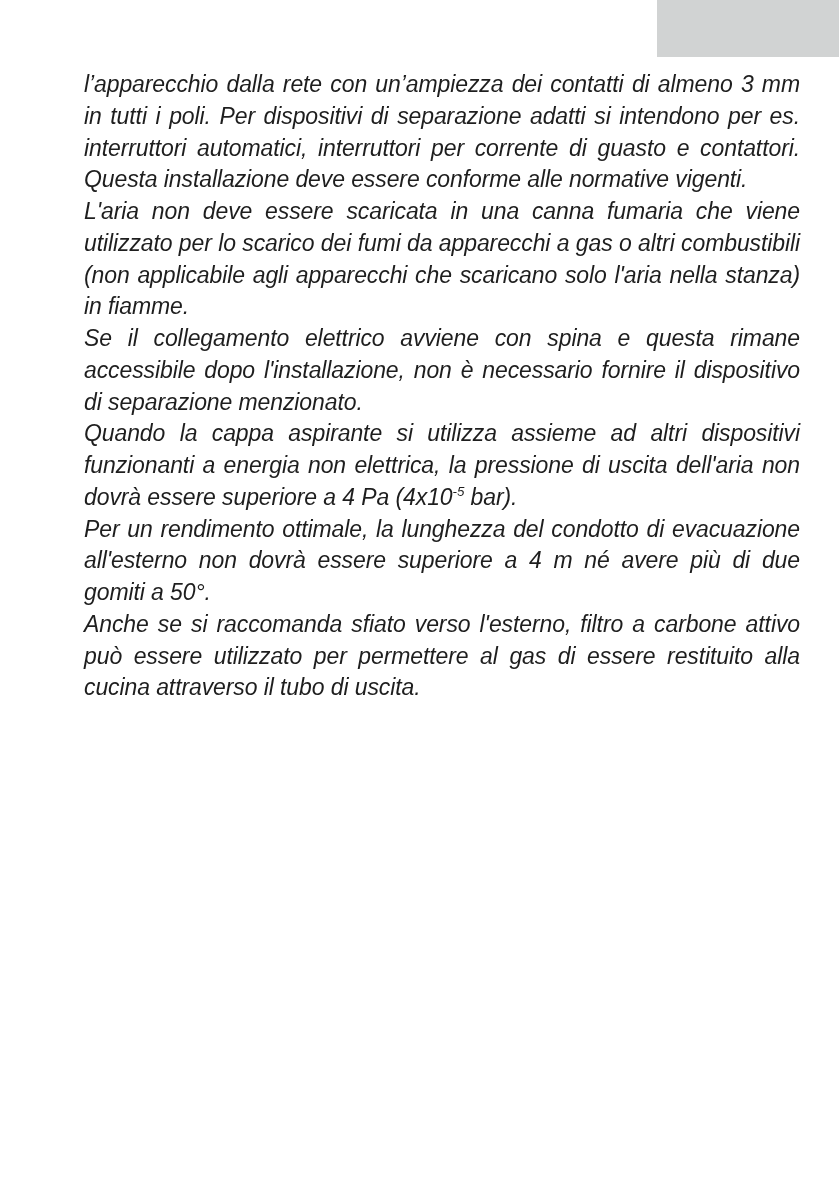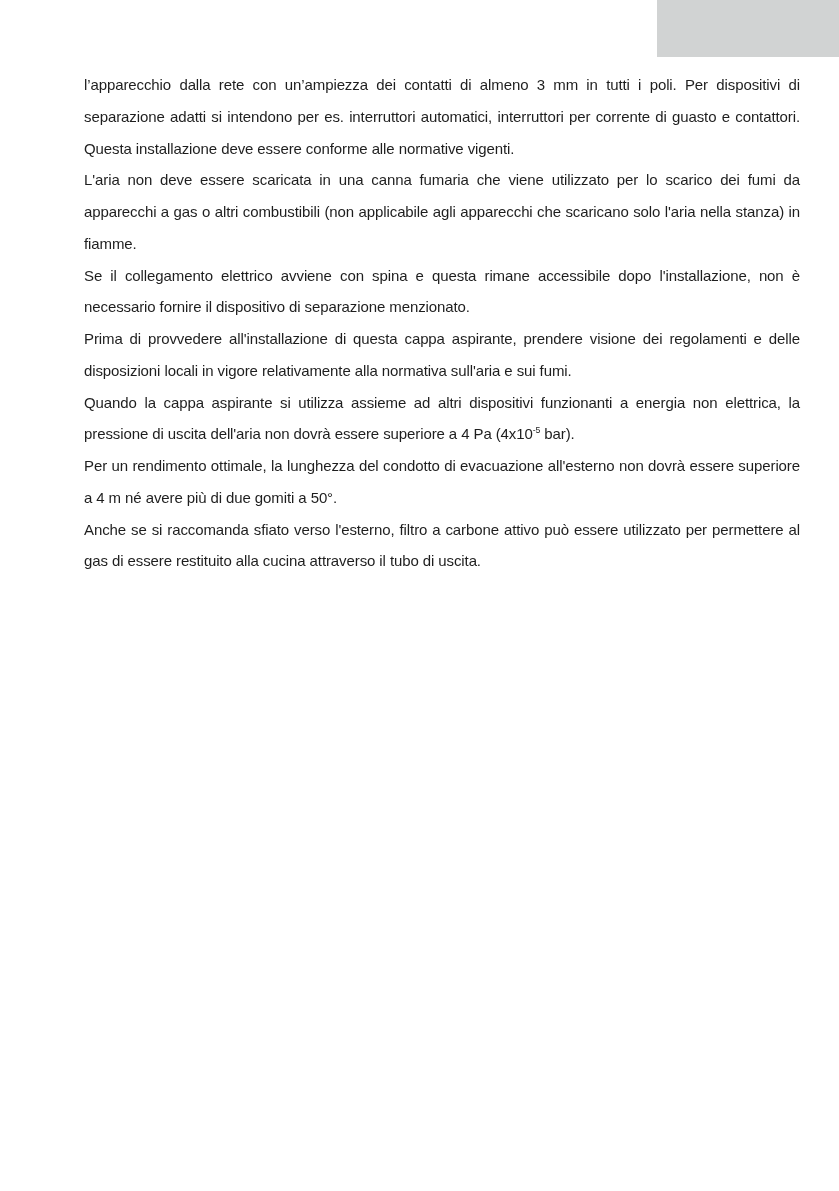"l’apparecchio dalla rete con un’ampiezza" .text-block { font-size: 15px -> 23px; font-style: none -> italic }
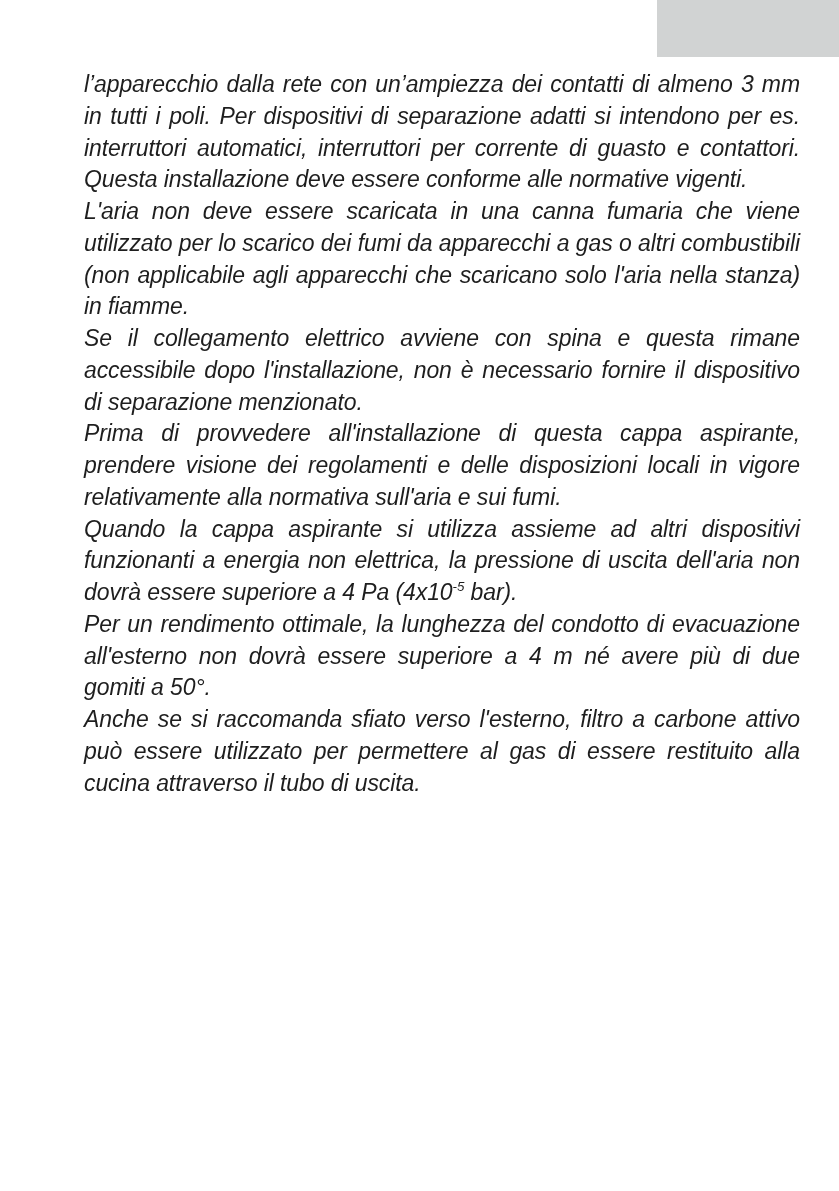"Prima di provvedere all'installazione di" p { html: <p>Prima di provvedere all'installazione di questa cappa aspirante, prendere visione dei regolamenti e delle disposizioni locali in vigore relativamente alla normativa sull'aria e sui fumi.</p> -> none }
